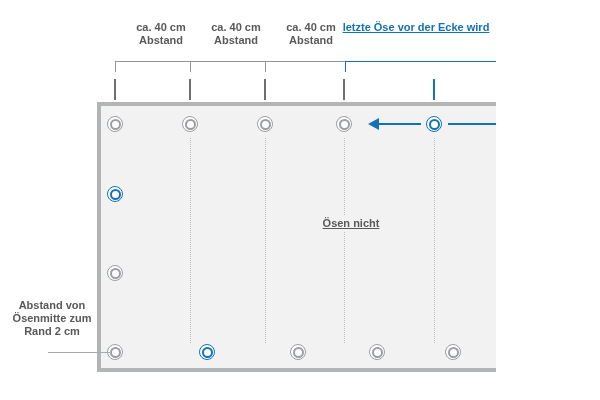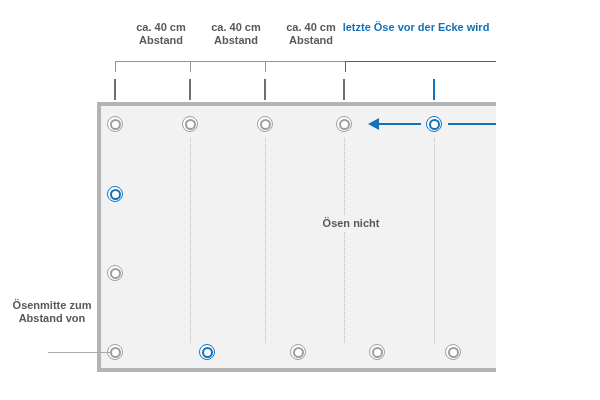"letzte Öse vor der Ecke" div.lbl { text-decoration: none -> underline }
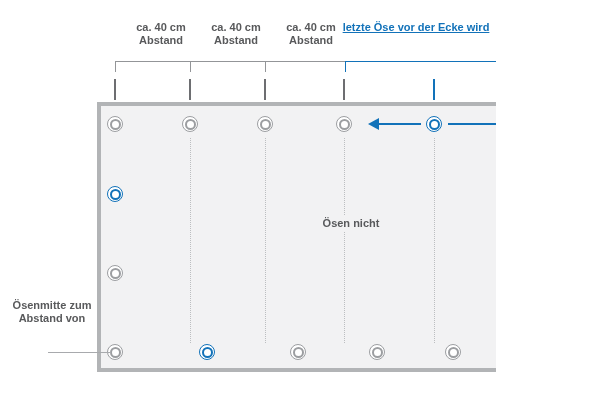"Ösen nicht" div.lbl { text-decoration: none -> underline }
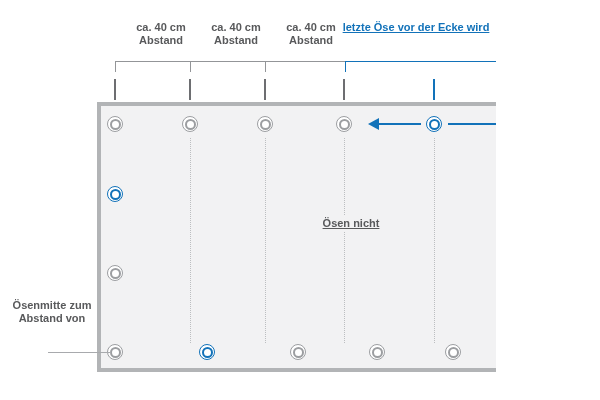"Ösenmitte zum" span { order: before "Abstand von" -> after "Abstand von" }
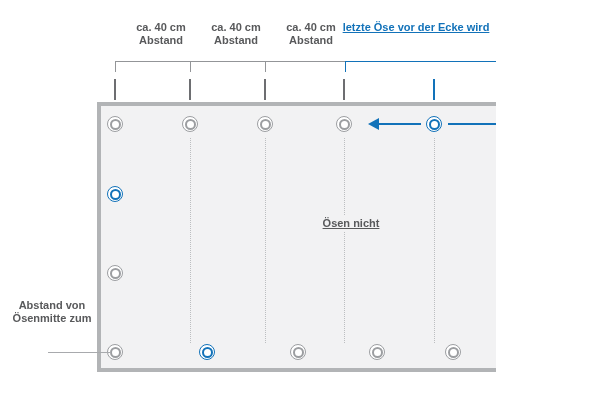"Rand 2 cm" span { html: none -> <span>Rand 2 cm</span> }
